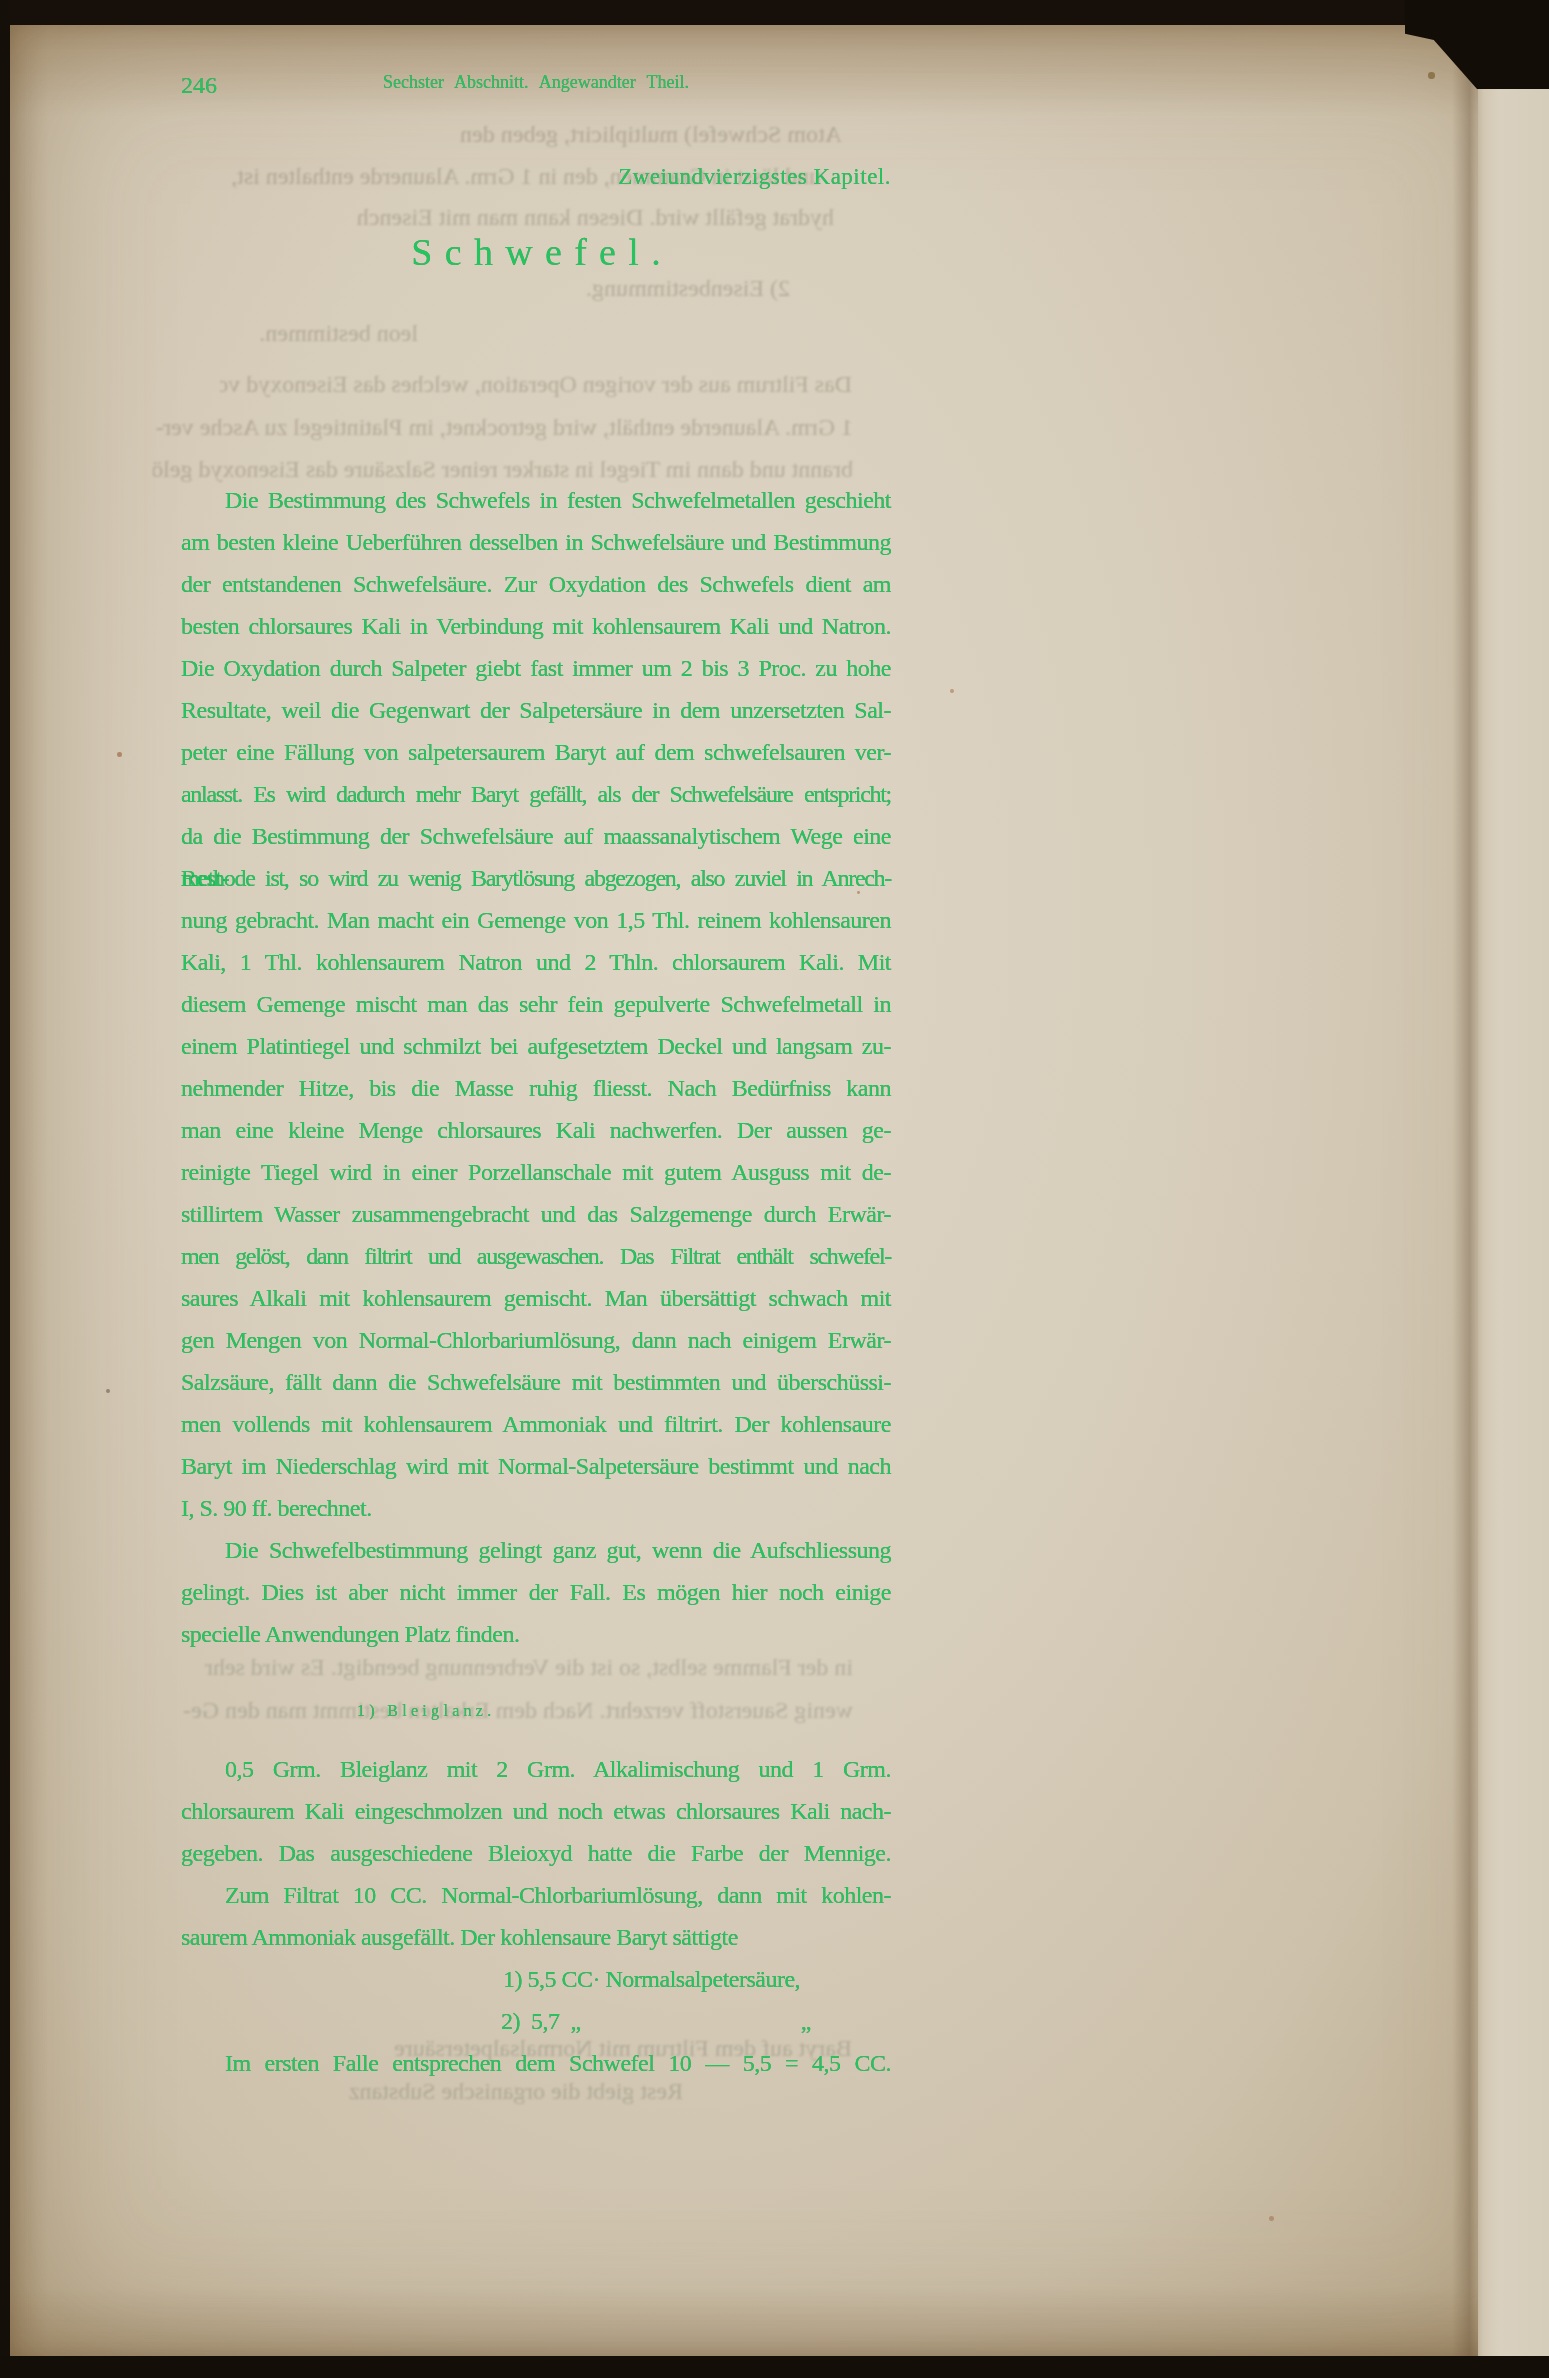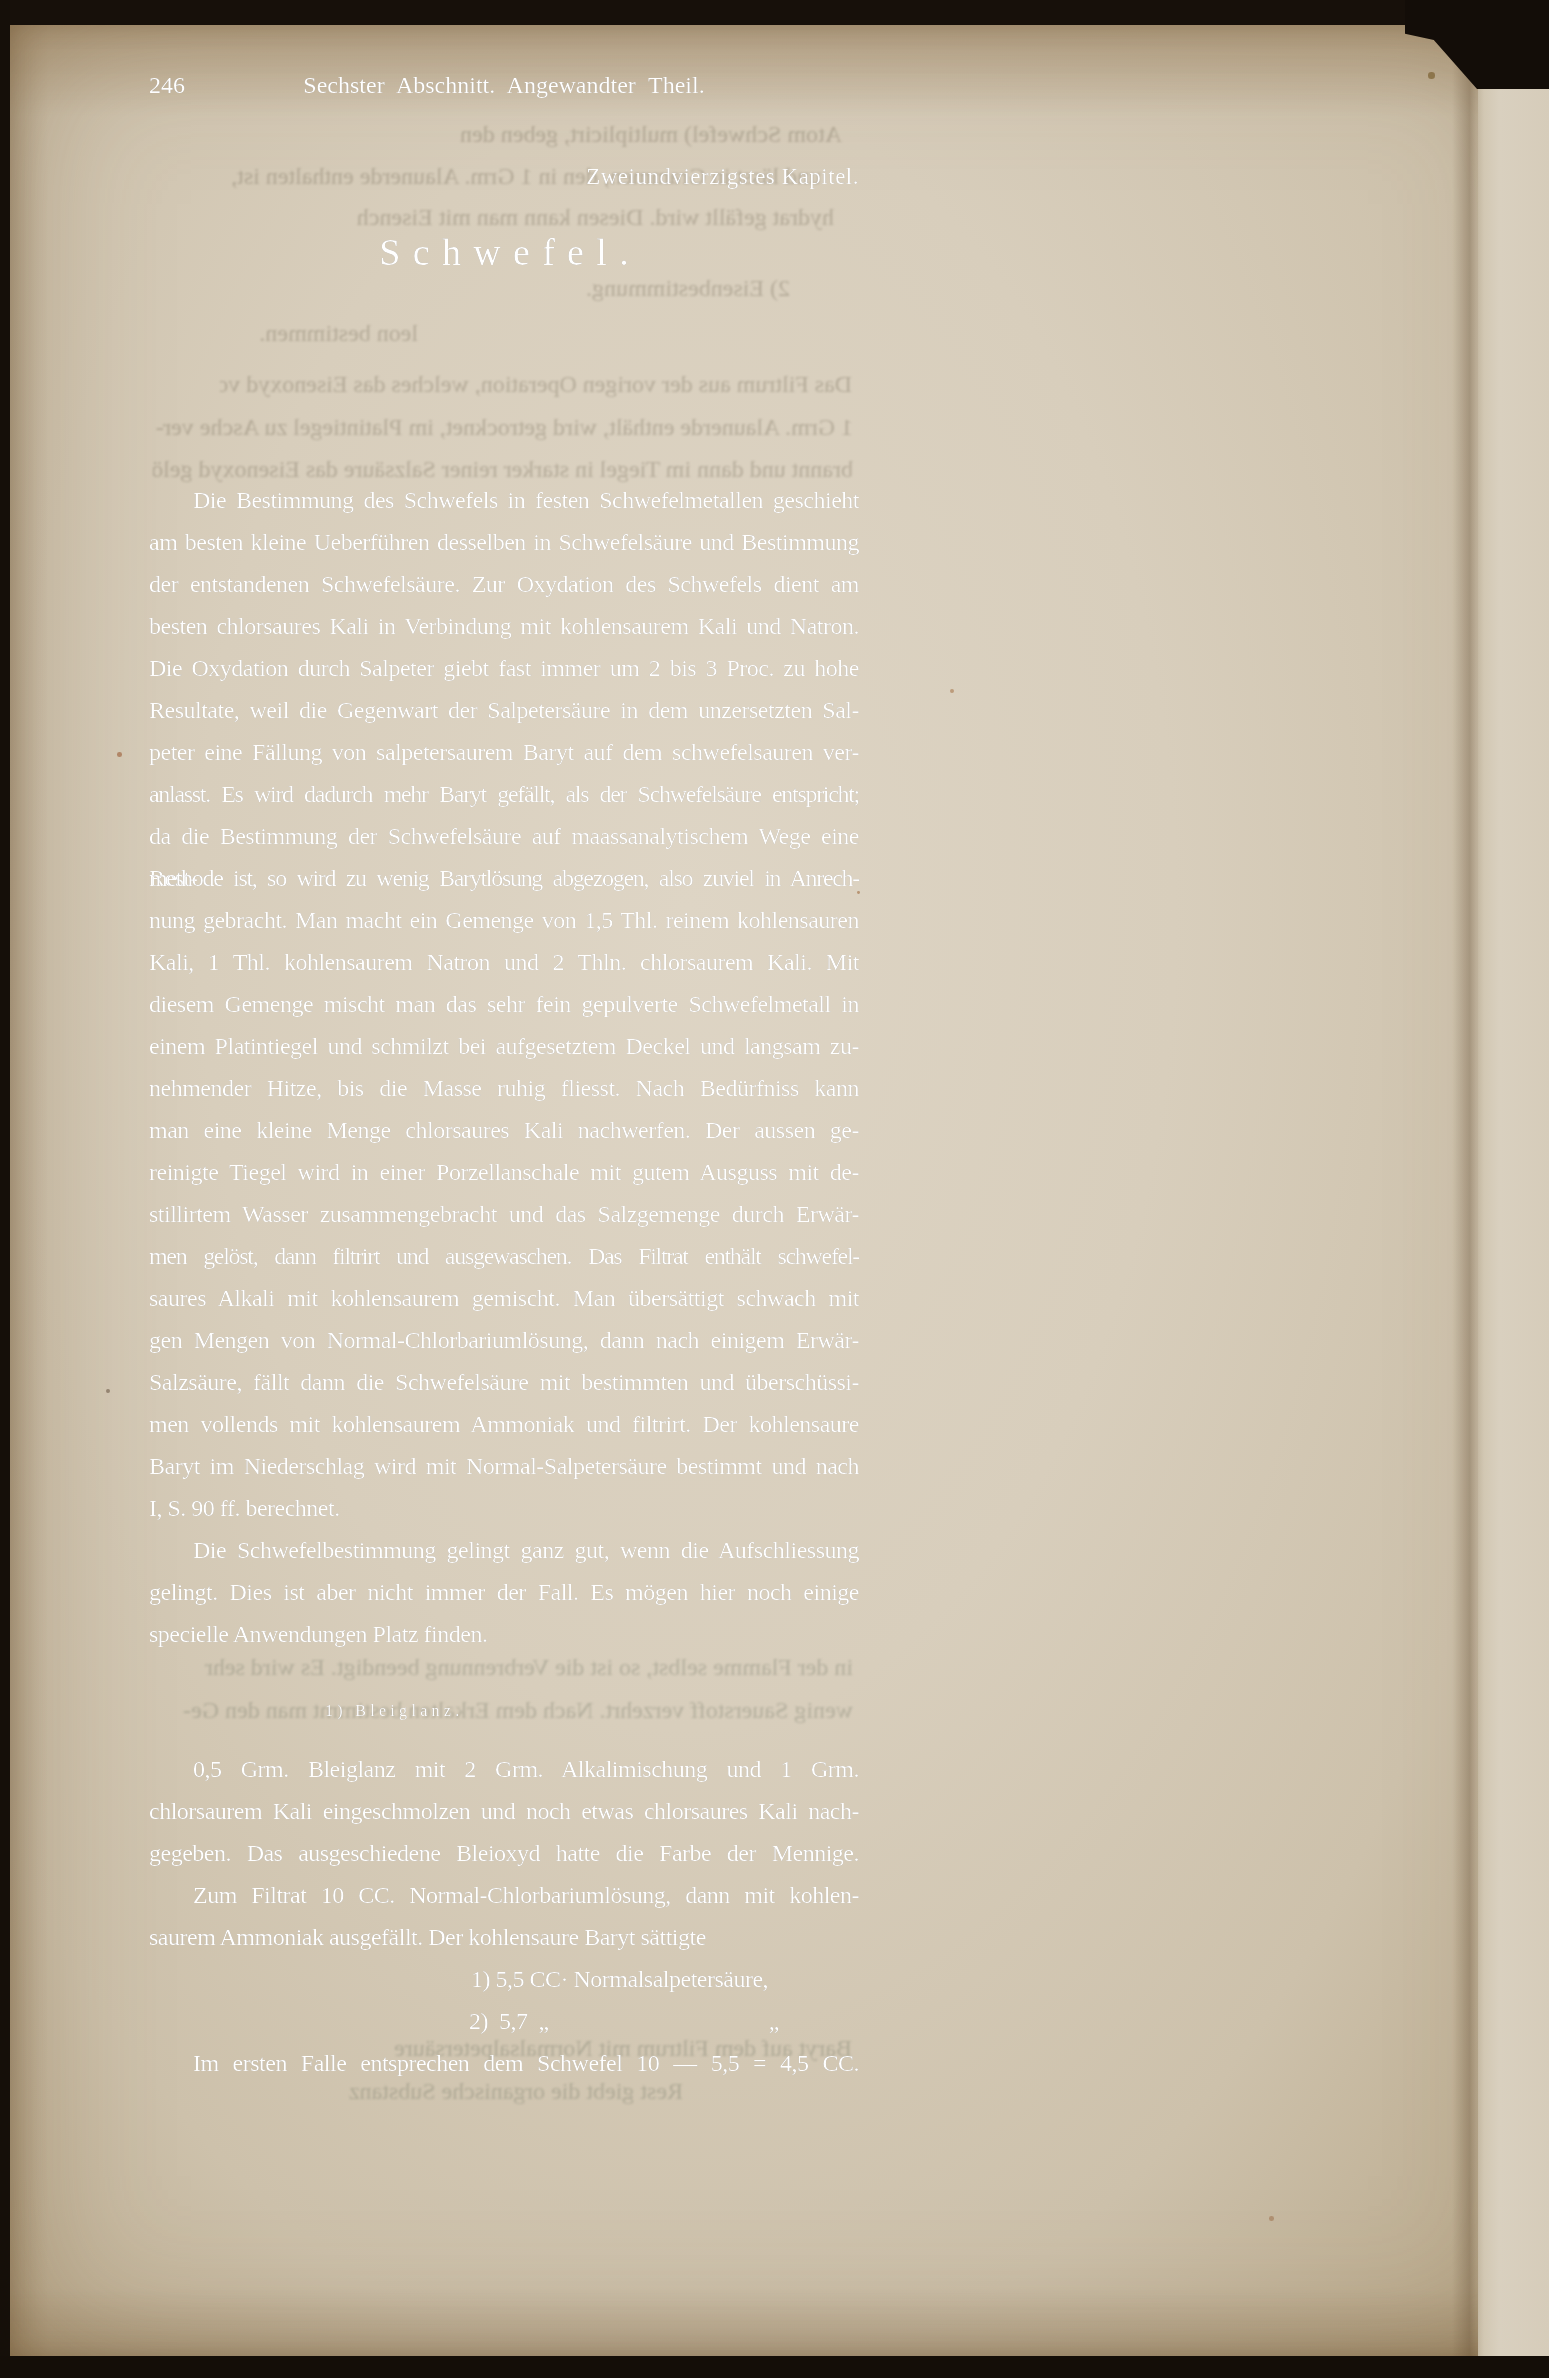"246" .ink { color: #ffffff -> #22c55e; margin-left: none -> 32px }
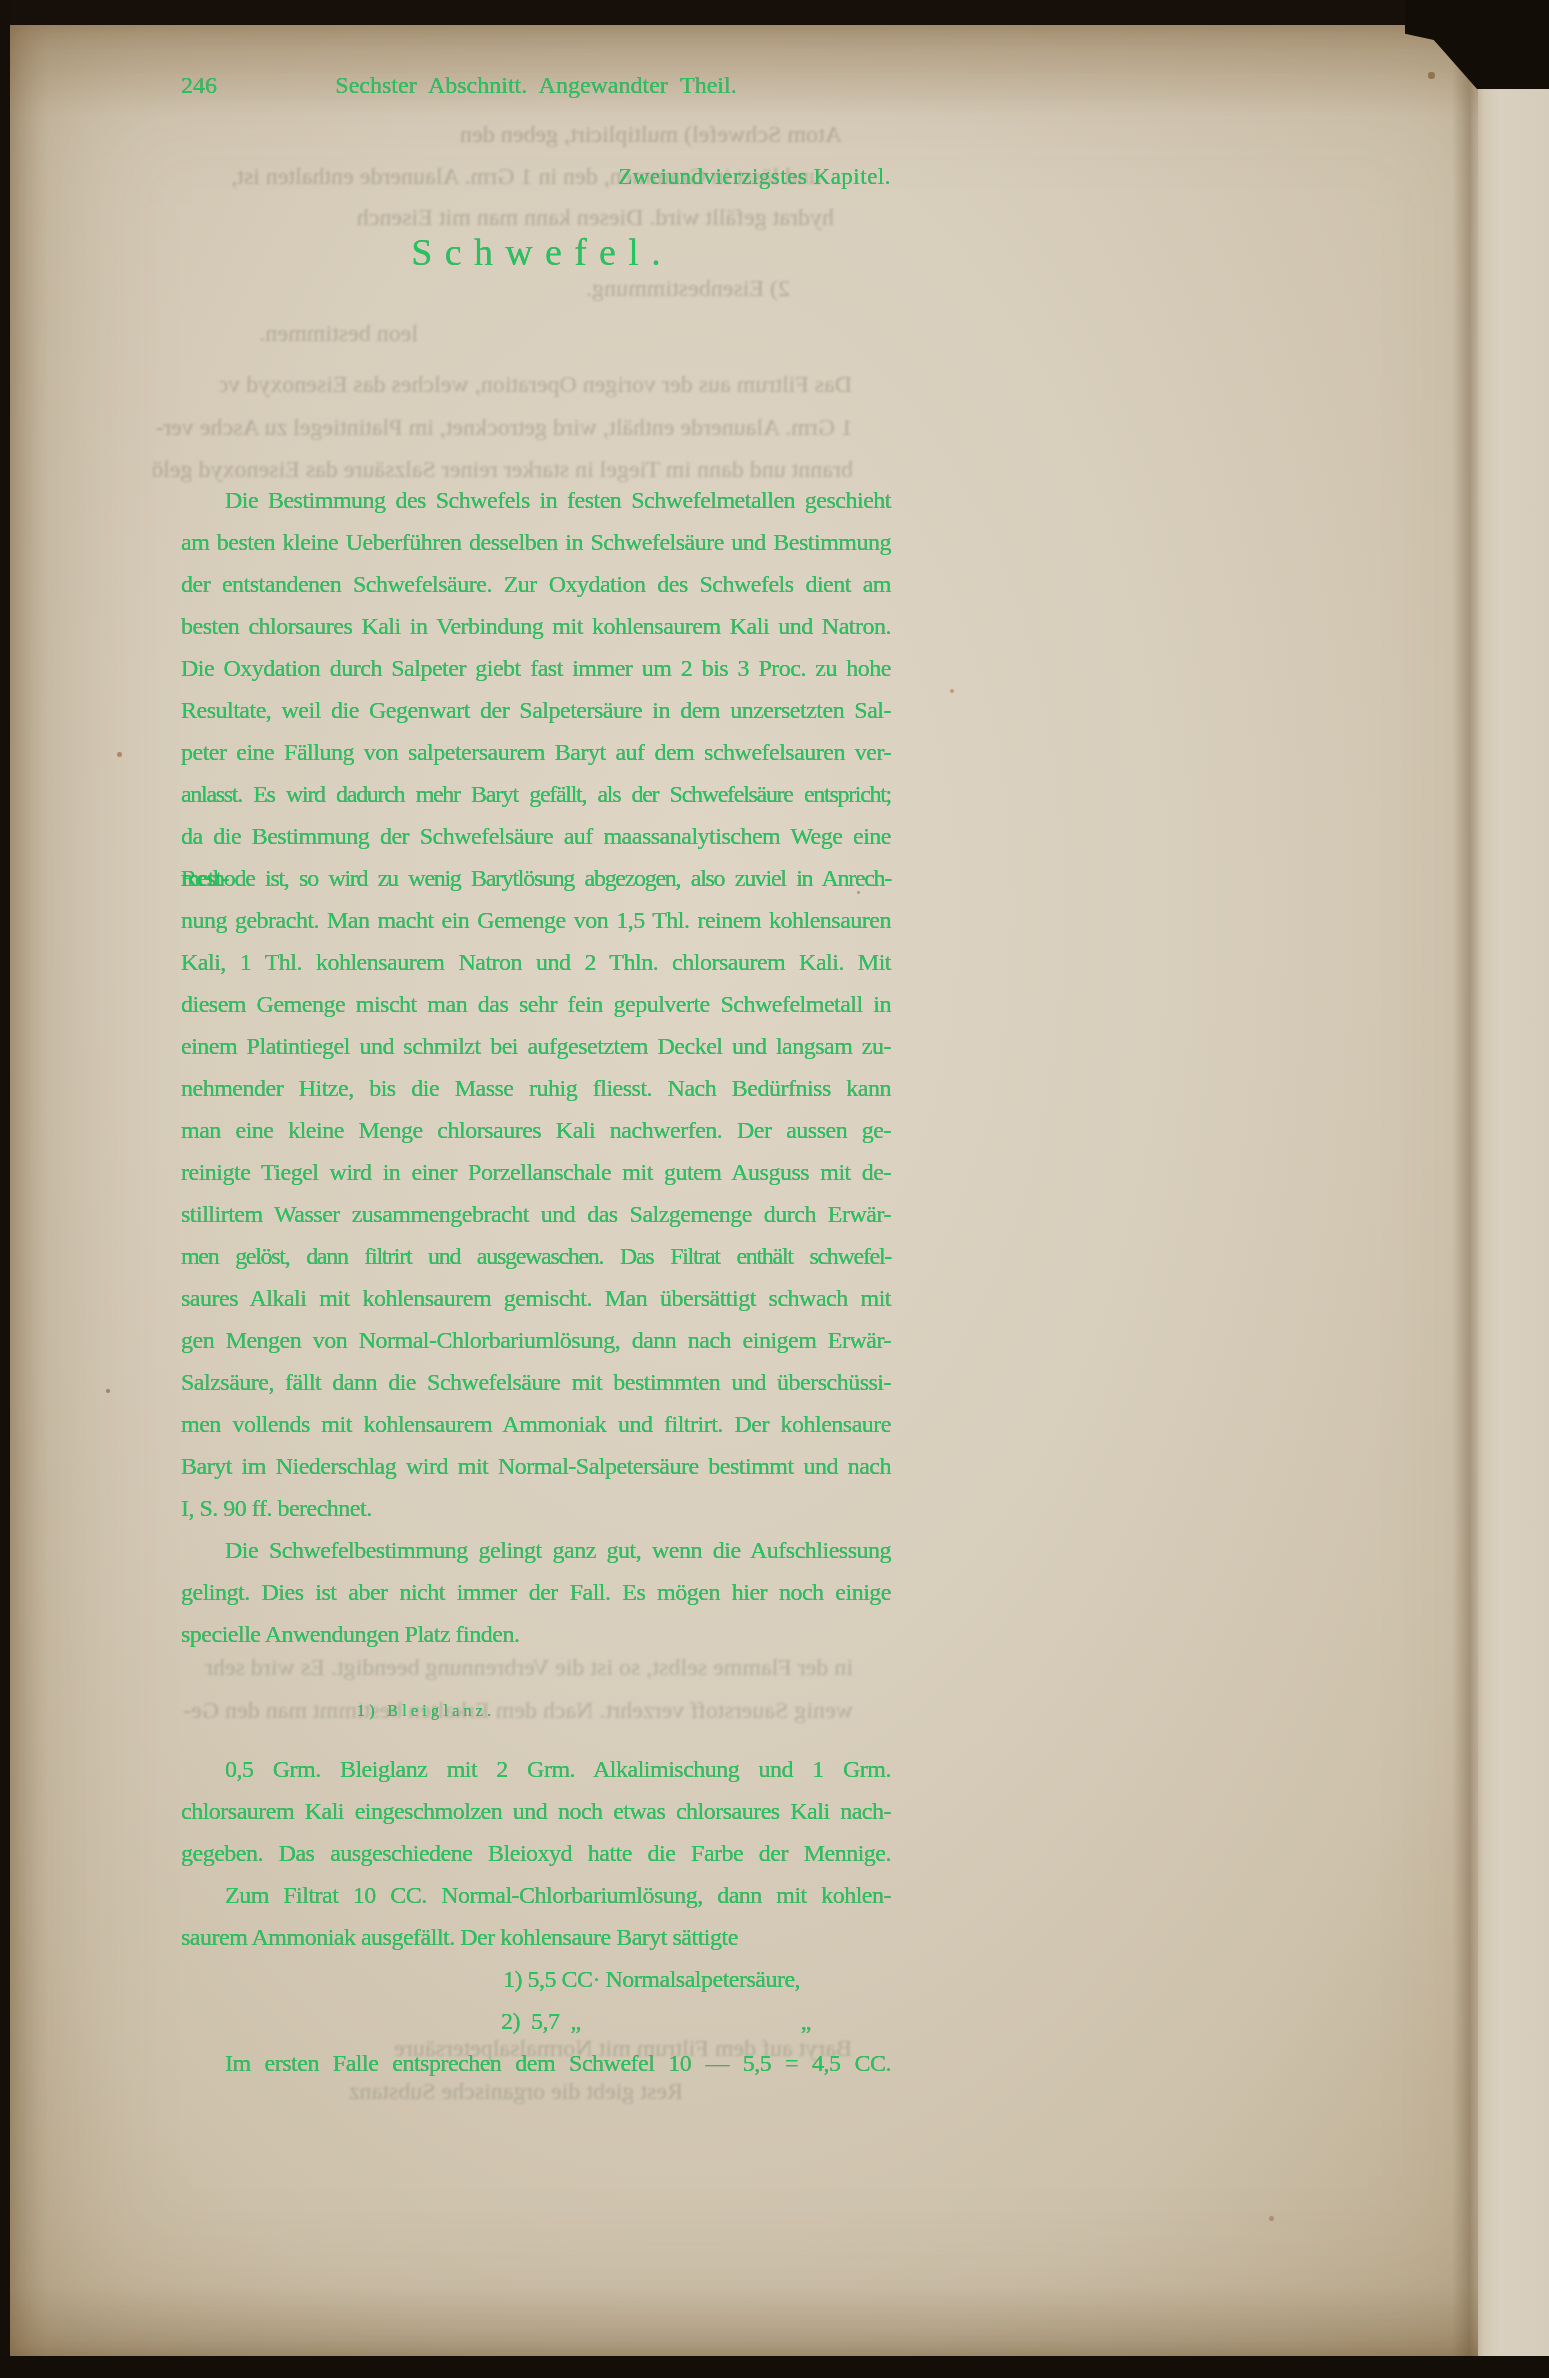"Sechster Abschnitt. Angewandter Theil." #running-header { font-size: 24px -> 18px }
